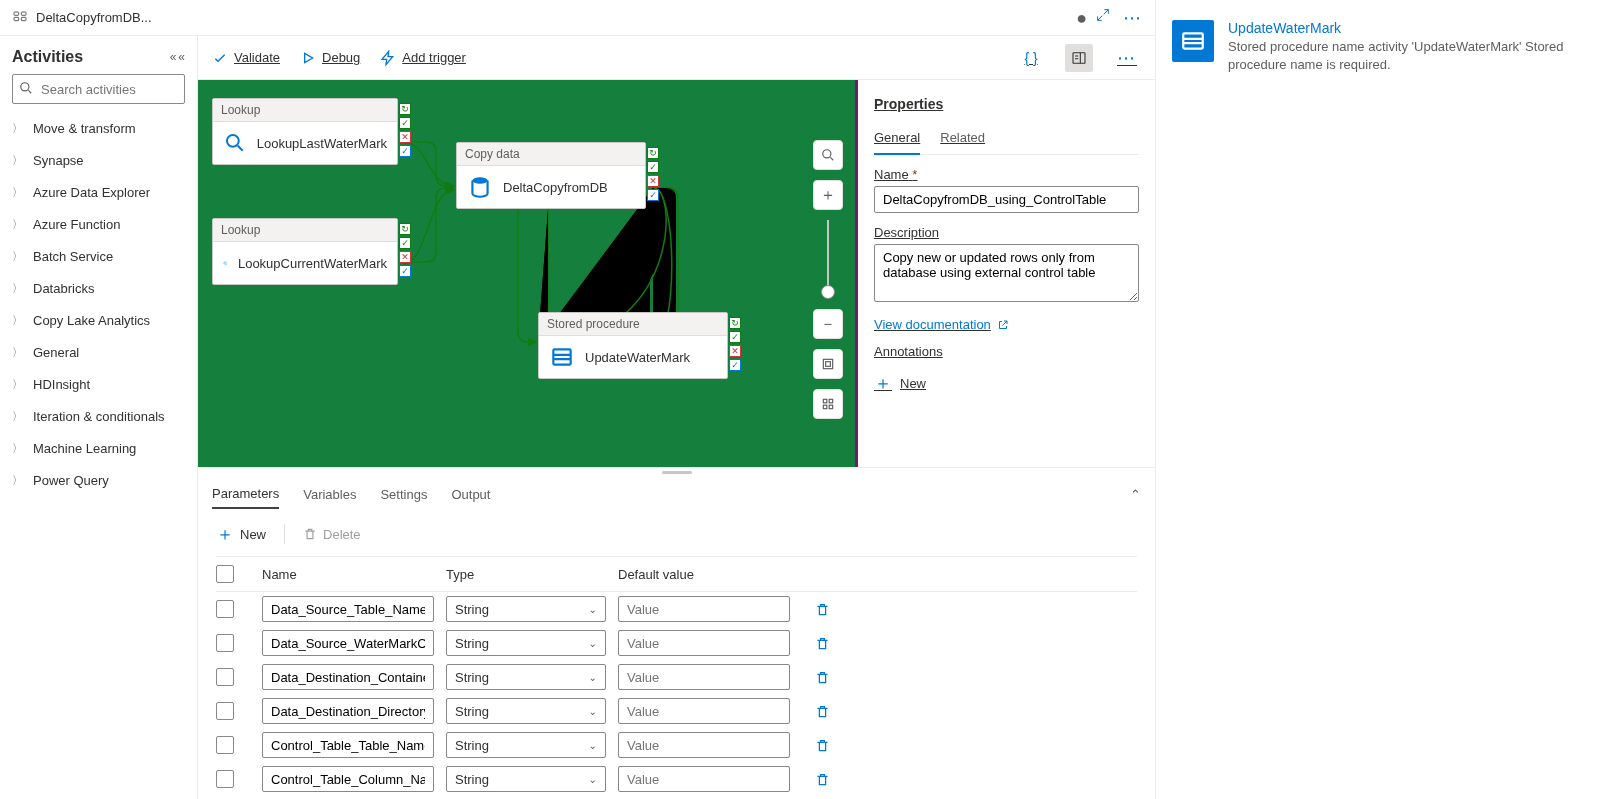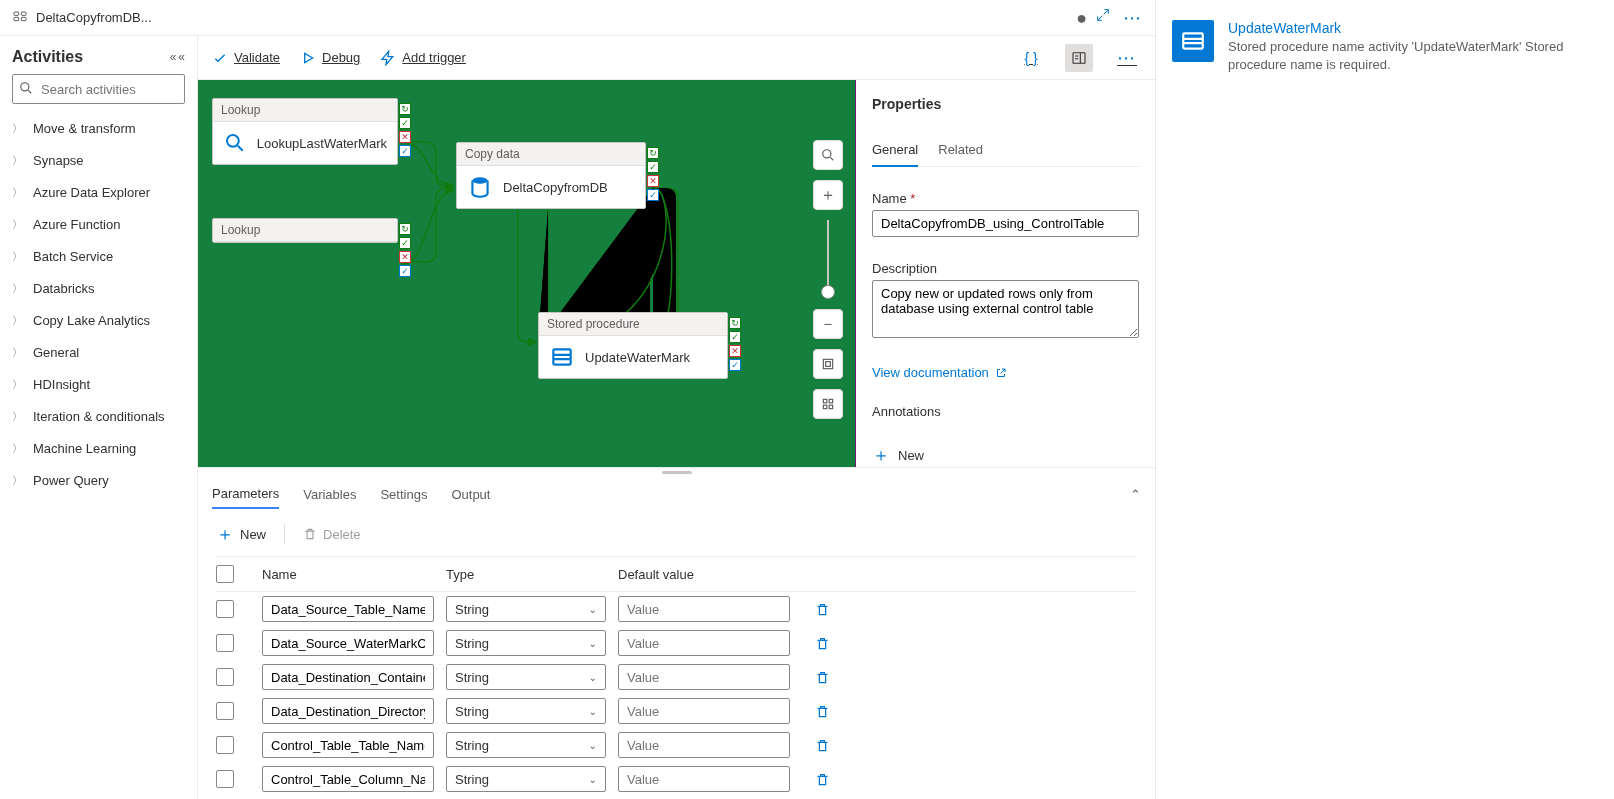"Properties" .props { border-left: 1px solid #701a75 -> 3px solid #701a75; gap: 24px -> 12px; text-decoration: none -> underline }
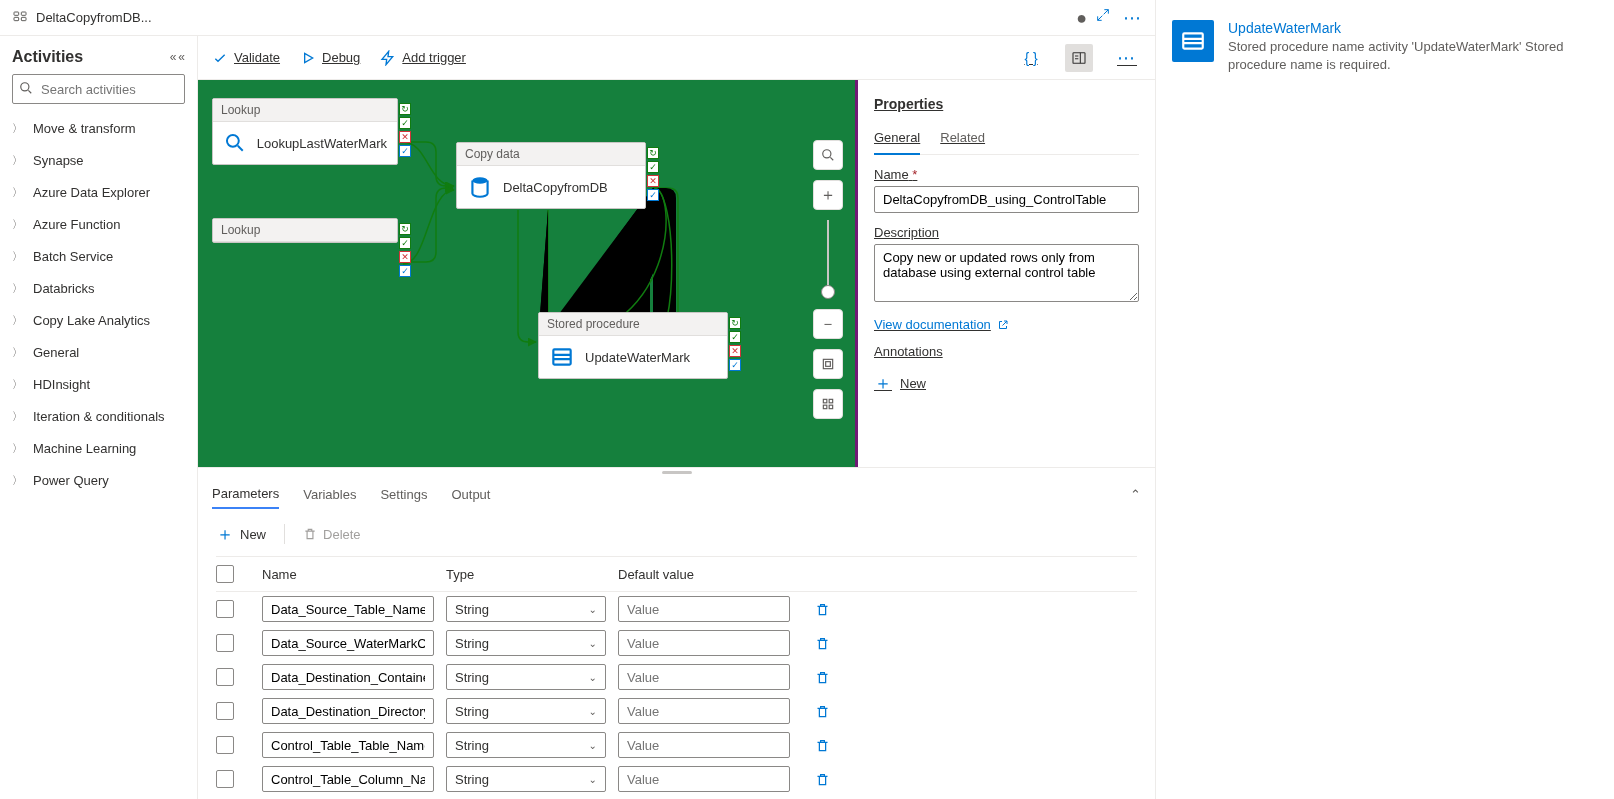"LookupCurrentWaterMark" div.nbody { html: none -> <div> <span> <svg> <circle></circle> <path></path> </svg> </span> <span>LookupCurrentWaterMark</span> </div> }
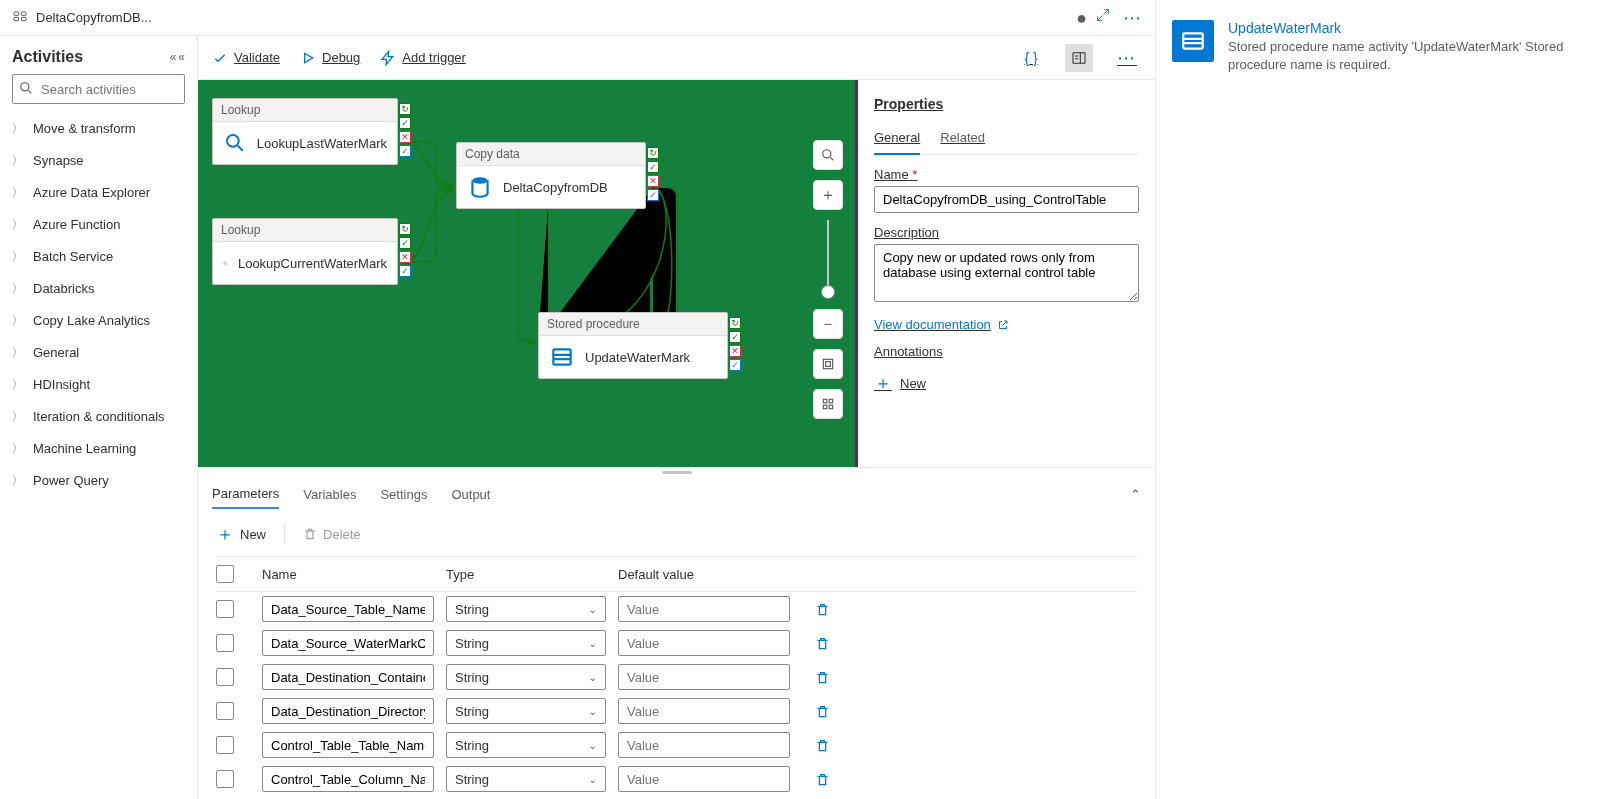"Parameters" .btabs .tab.active { border-bottom: 2px solid #3b82f6 -> 2px solid #404040 }
